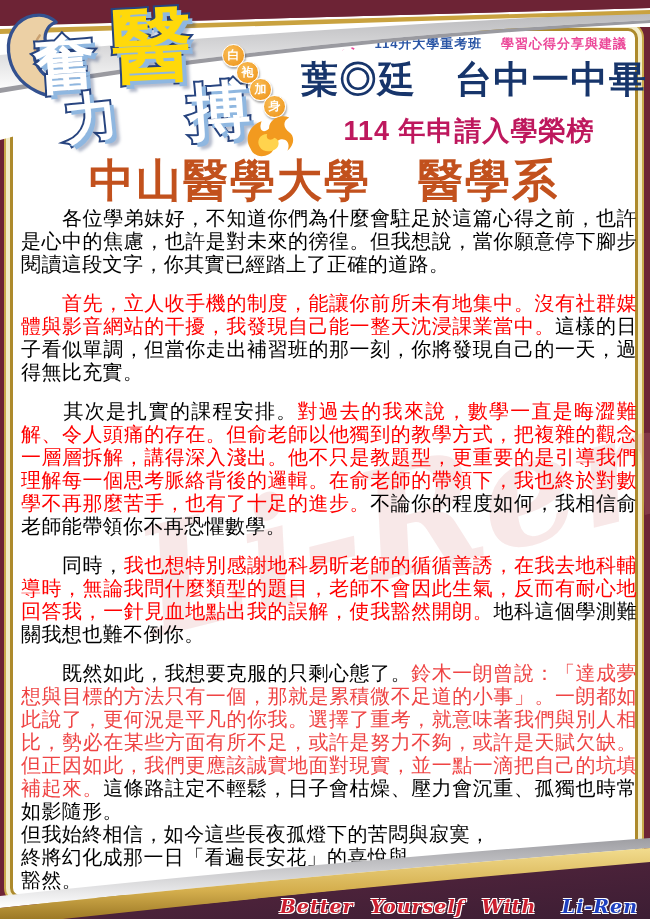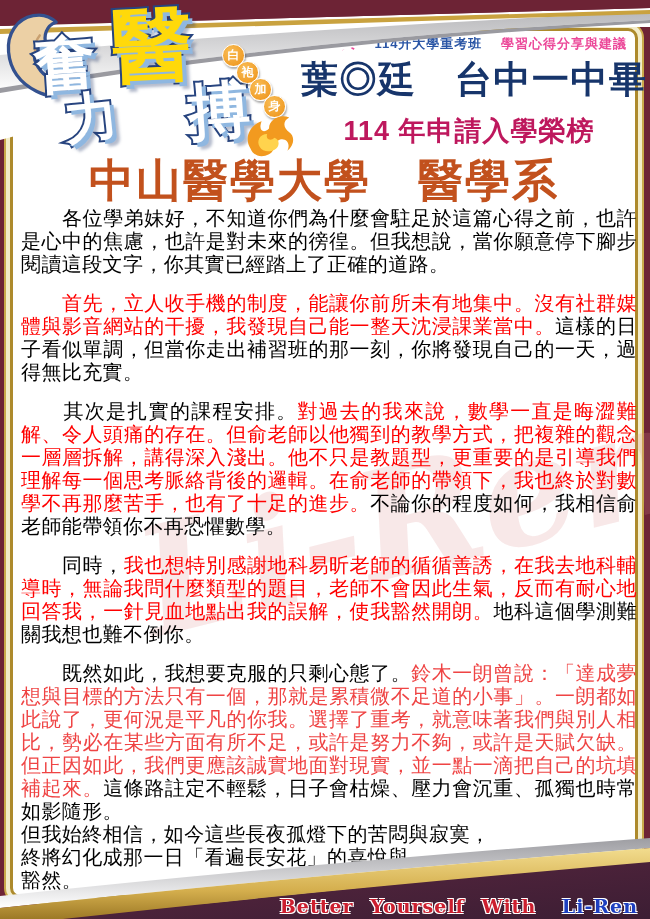"Better Yourself With Li-Ren" .slogan { font-style: none -> italic }
